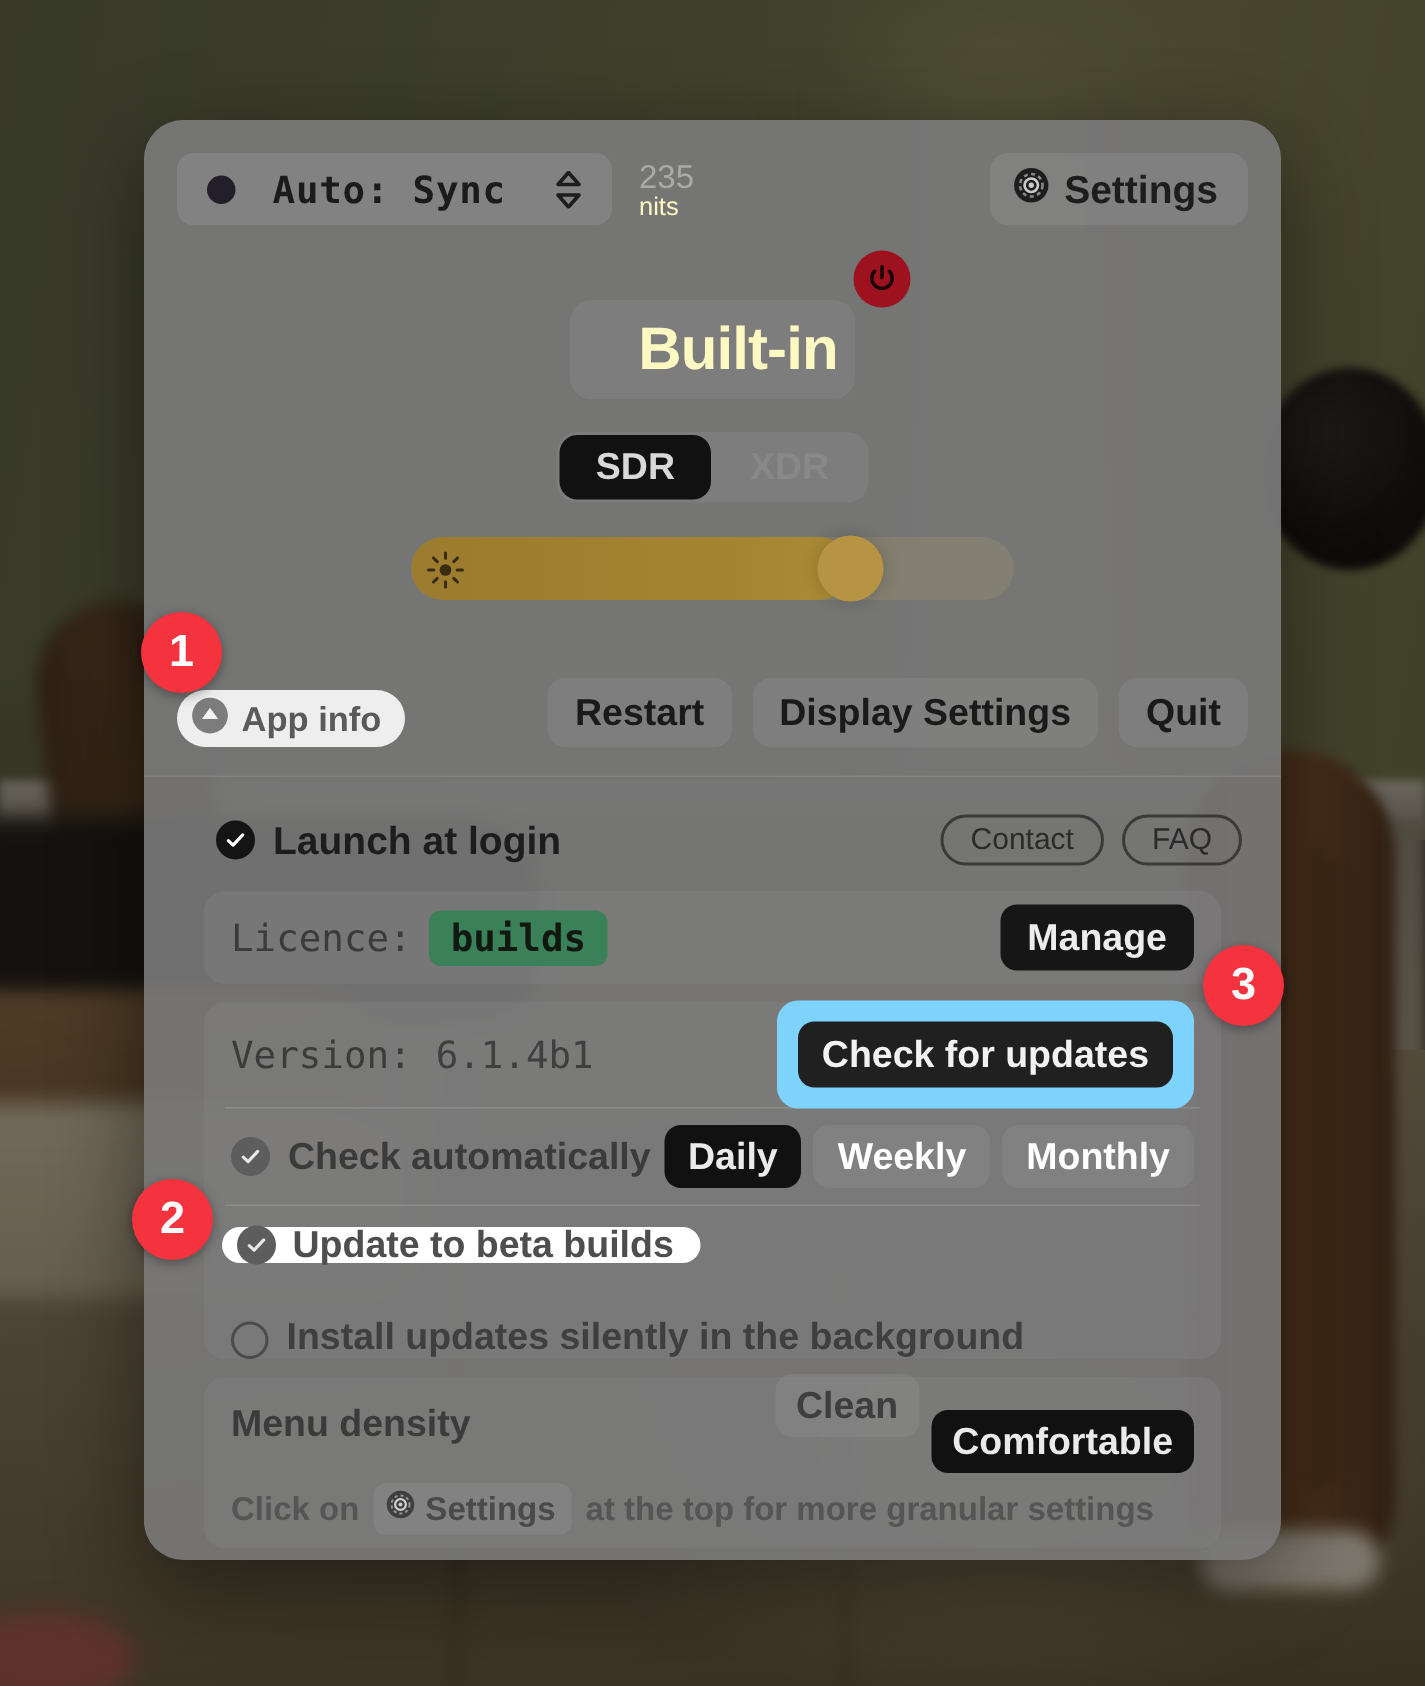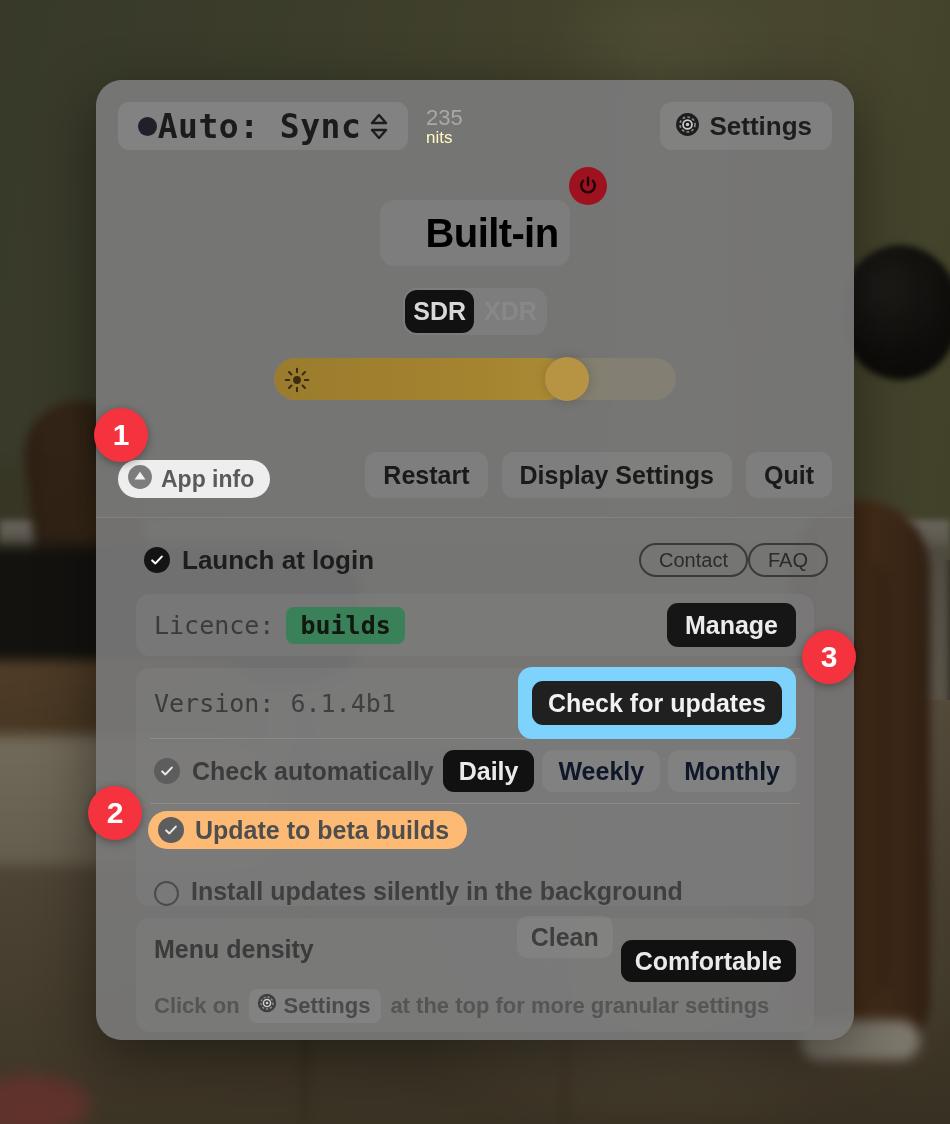"Auto: Sync" .auto-label { font-size: 33px -> 25px }
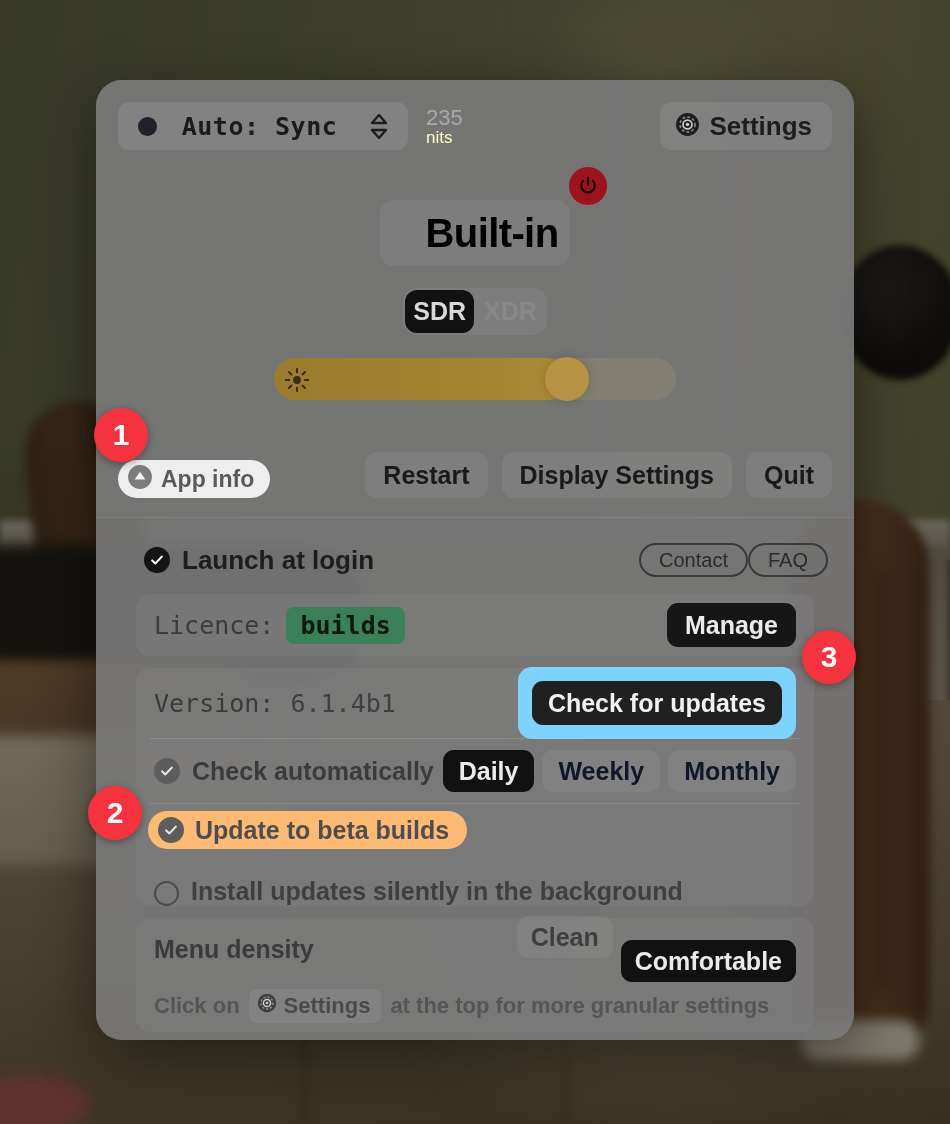"Built-in" .display-name { color: #000000 -> #fef9c3 }
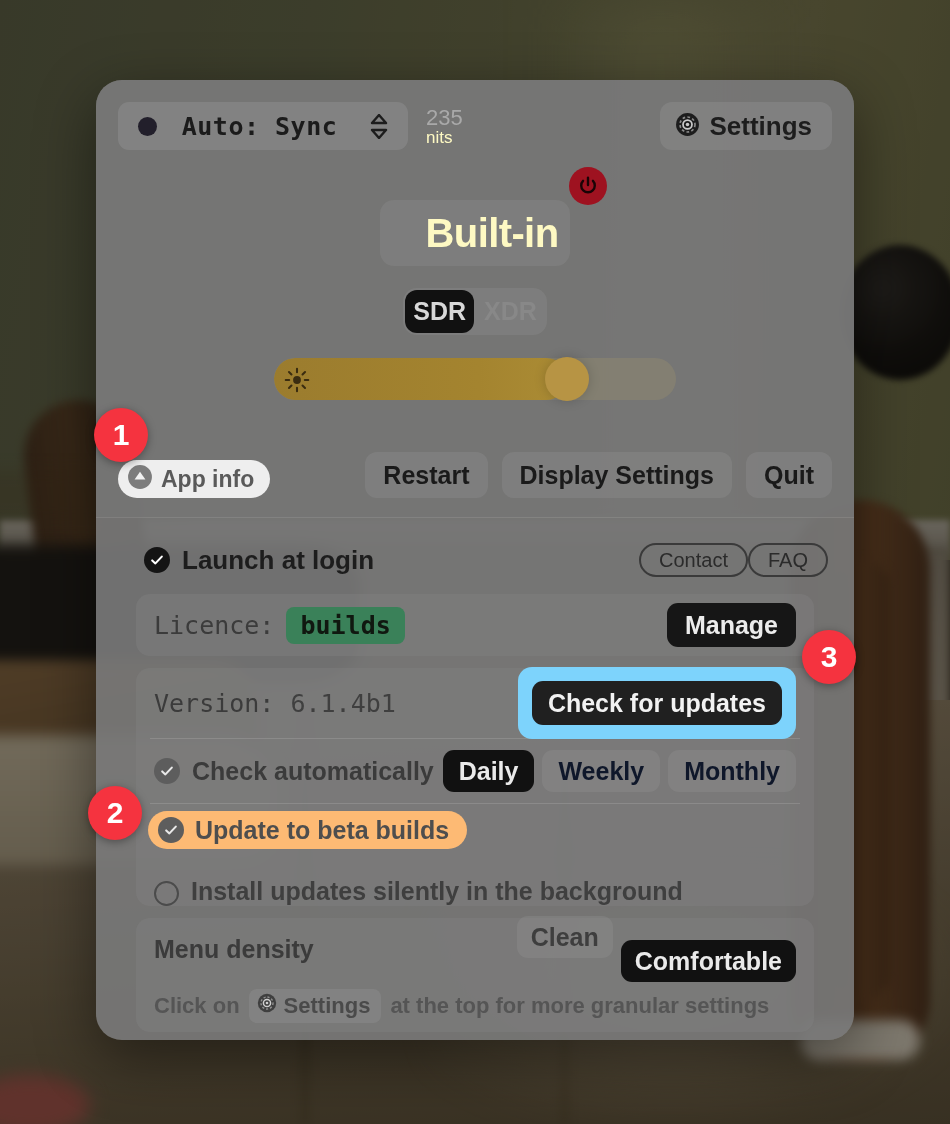"SDR" .seg-sdr .seg { padding: 7px 8px -> 7px 24px }
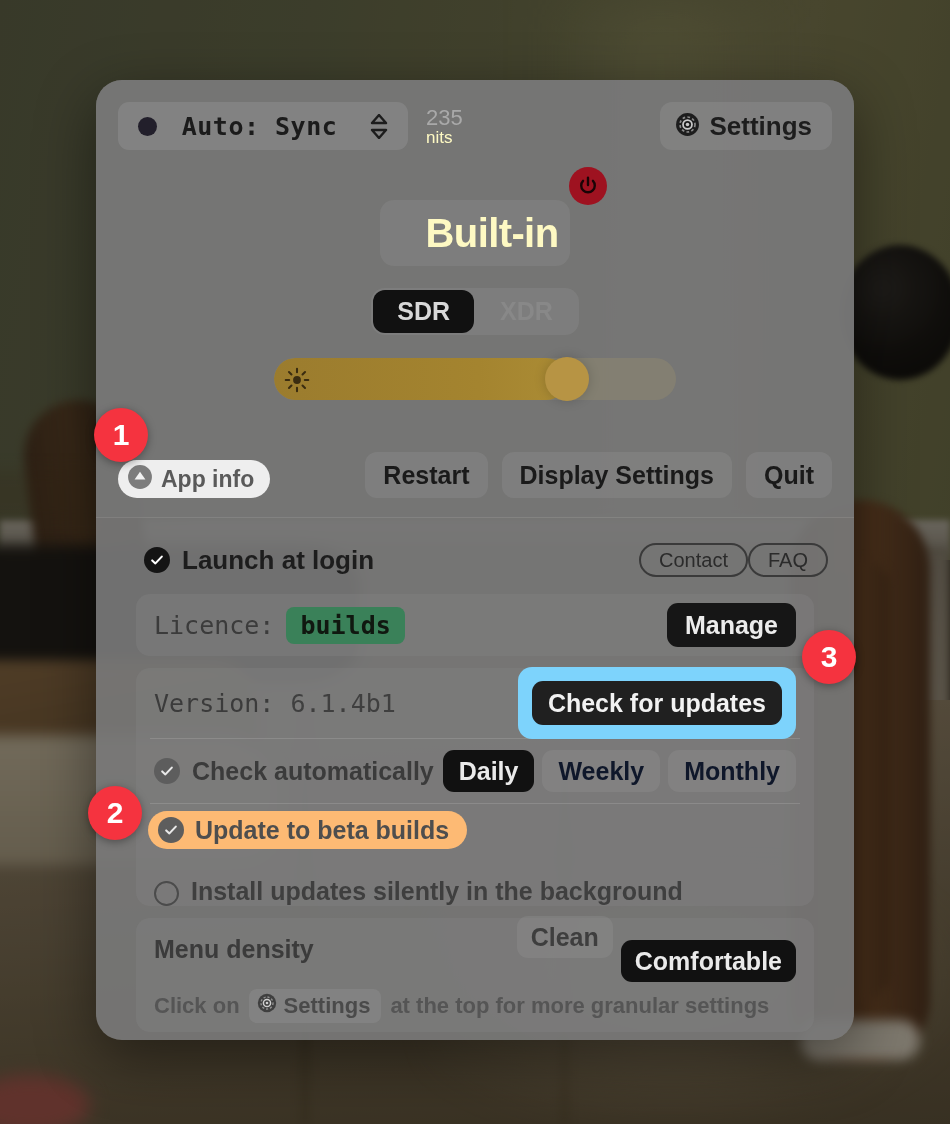"Contact" .pillbtns { gap: none -> 12px }
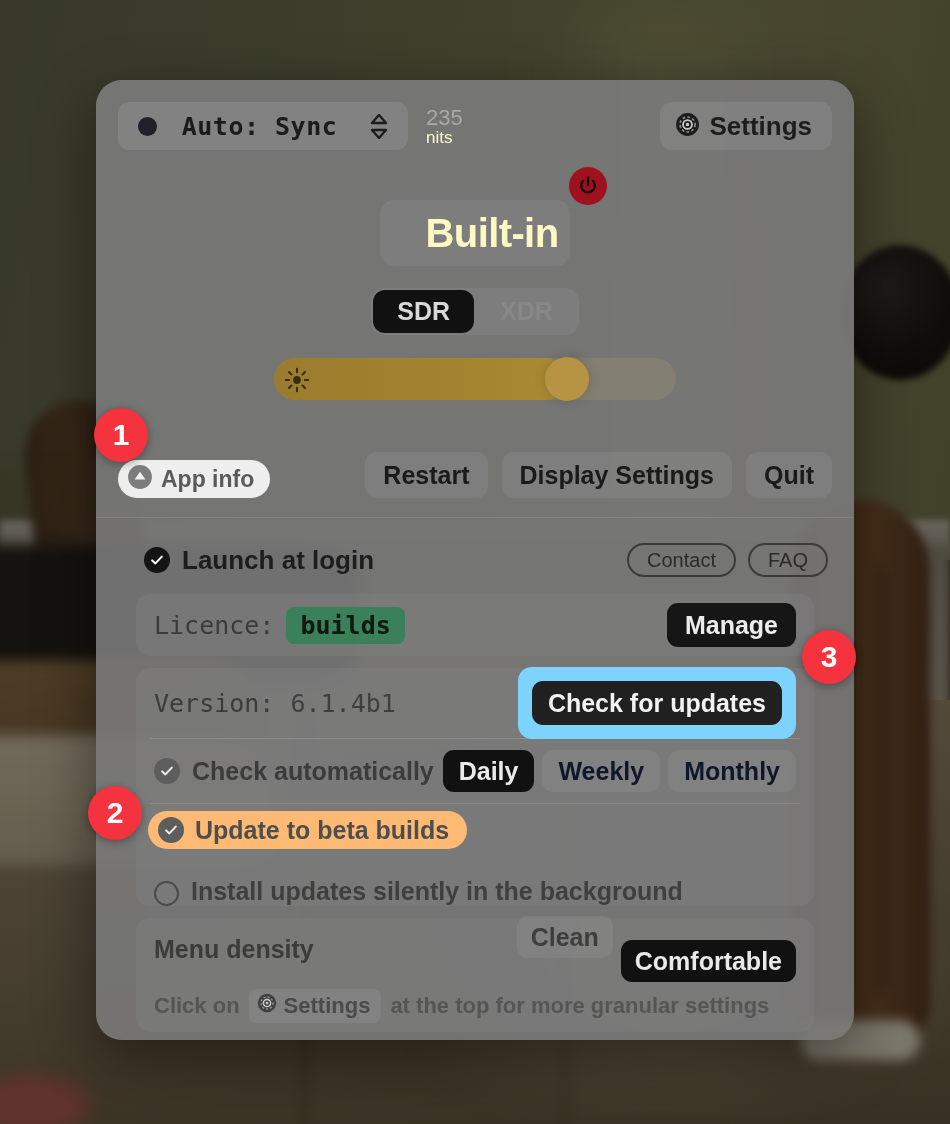"Weekly" .seg-freq .seg { color: #0f172a -> #ffffff }
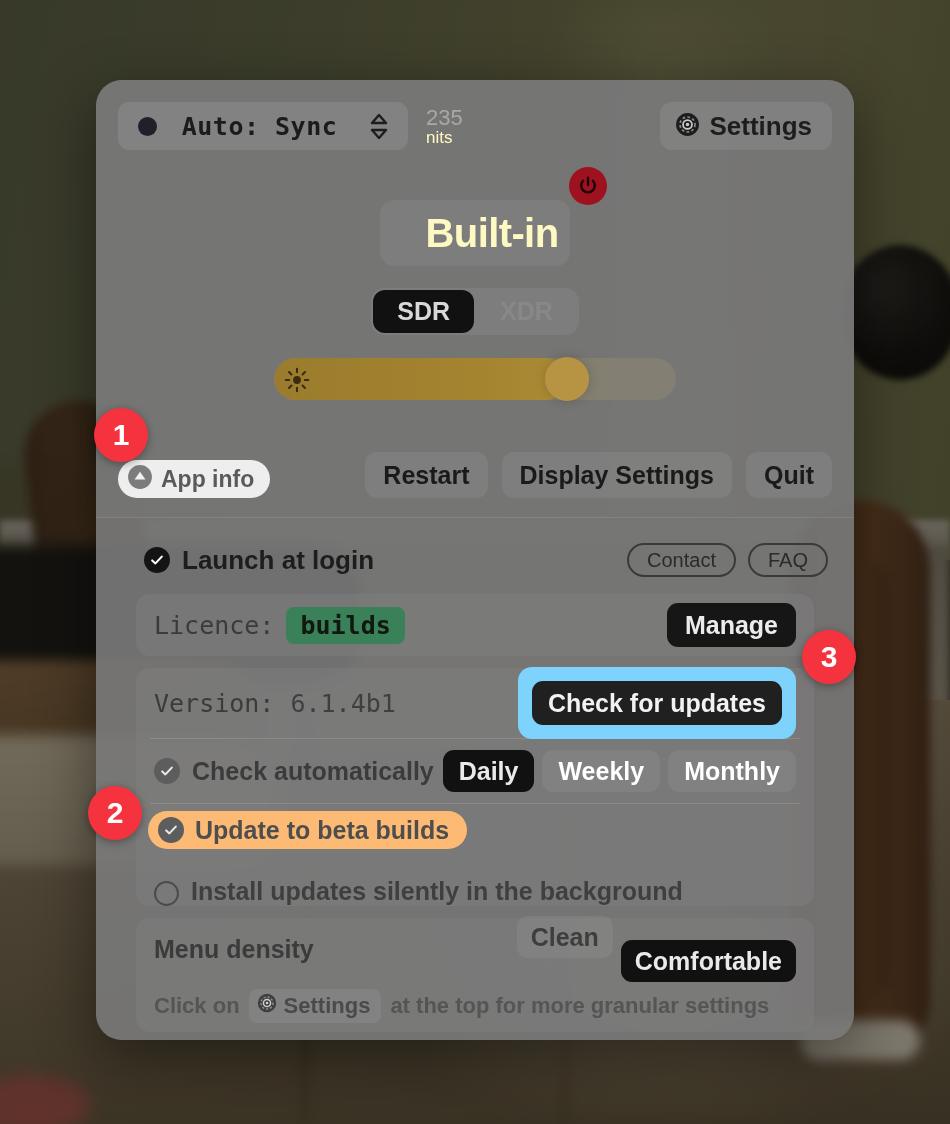"Update to beta builds" .beta-highlight { background: #fdba74 -> #ffffff; height: 38px -> 24px }
